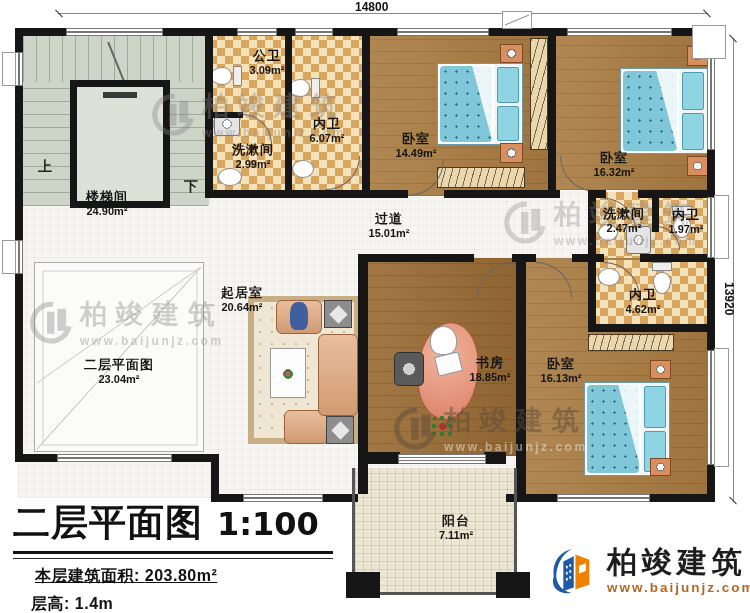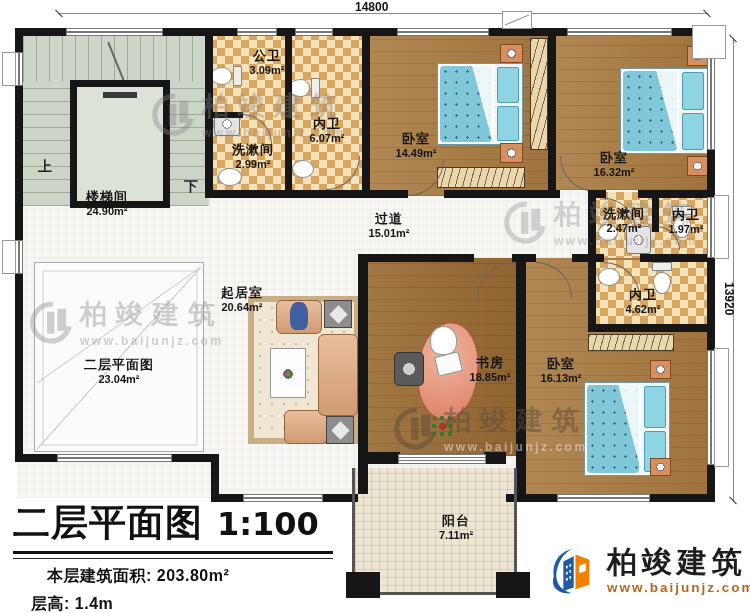"本层建筑面积: 203.80m²" div.statrow { margin-left: 34px -> 22px; text-decoration: none -> underline }
